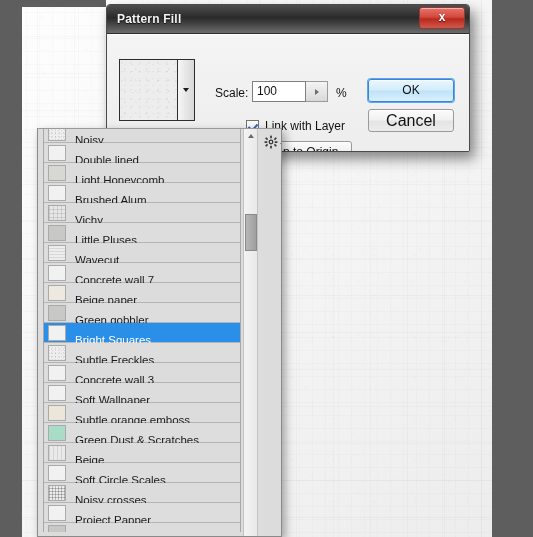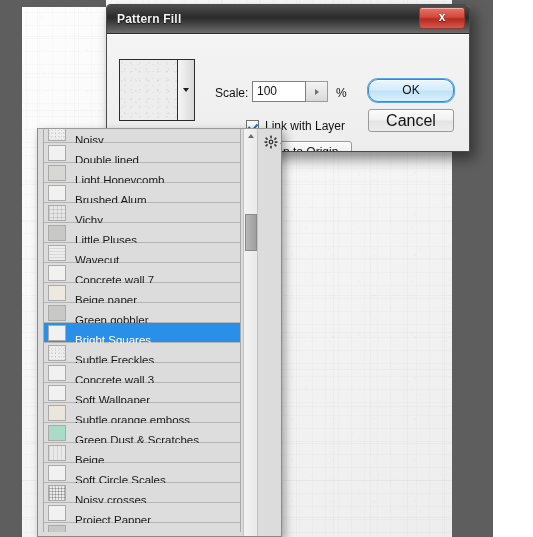"Pattern Fill" #root { width: 493px -> 533px }
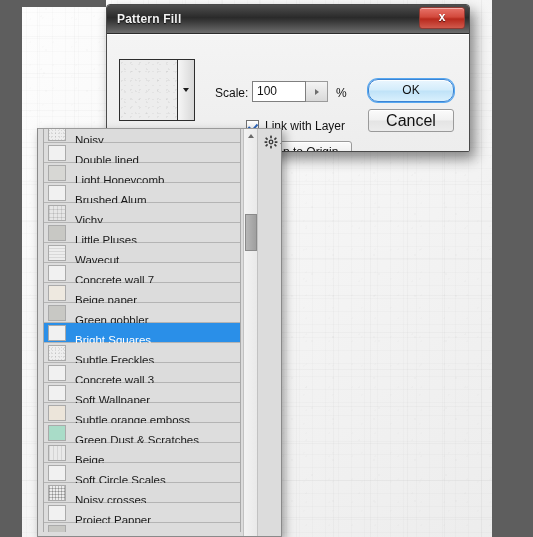"OK" .ok-button { border-radius: 10px -> 3px }
